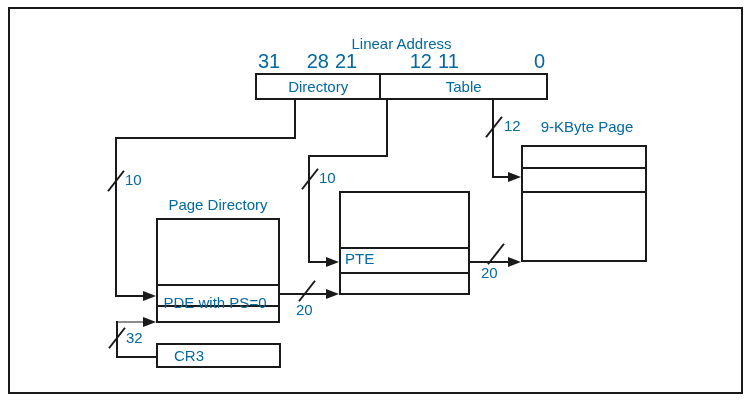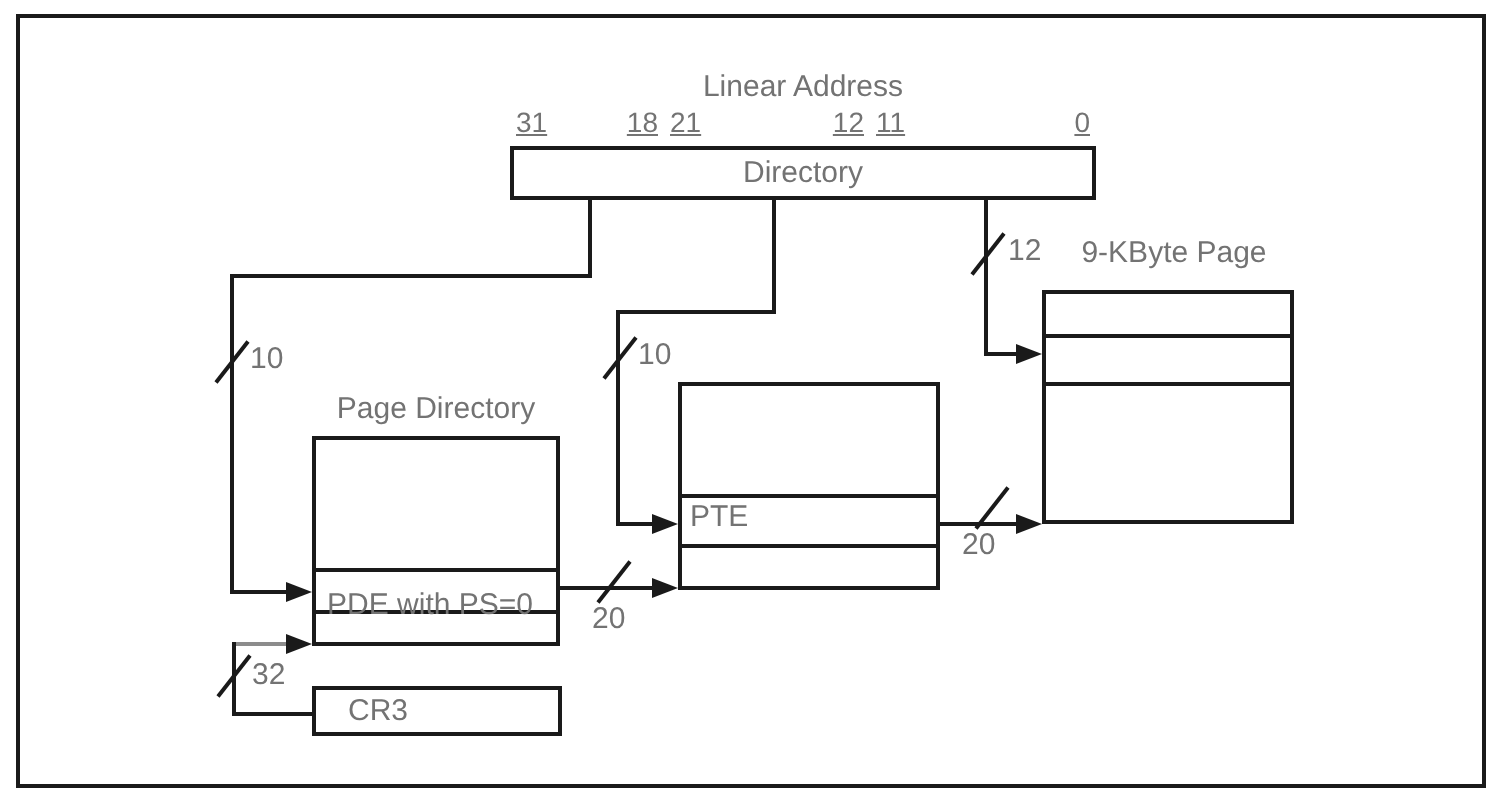"Linear Address" .stage { color: #737373 -> #0369a1 }
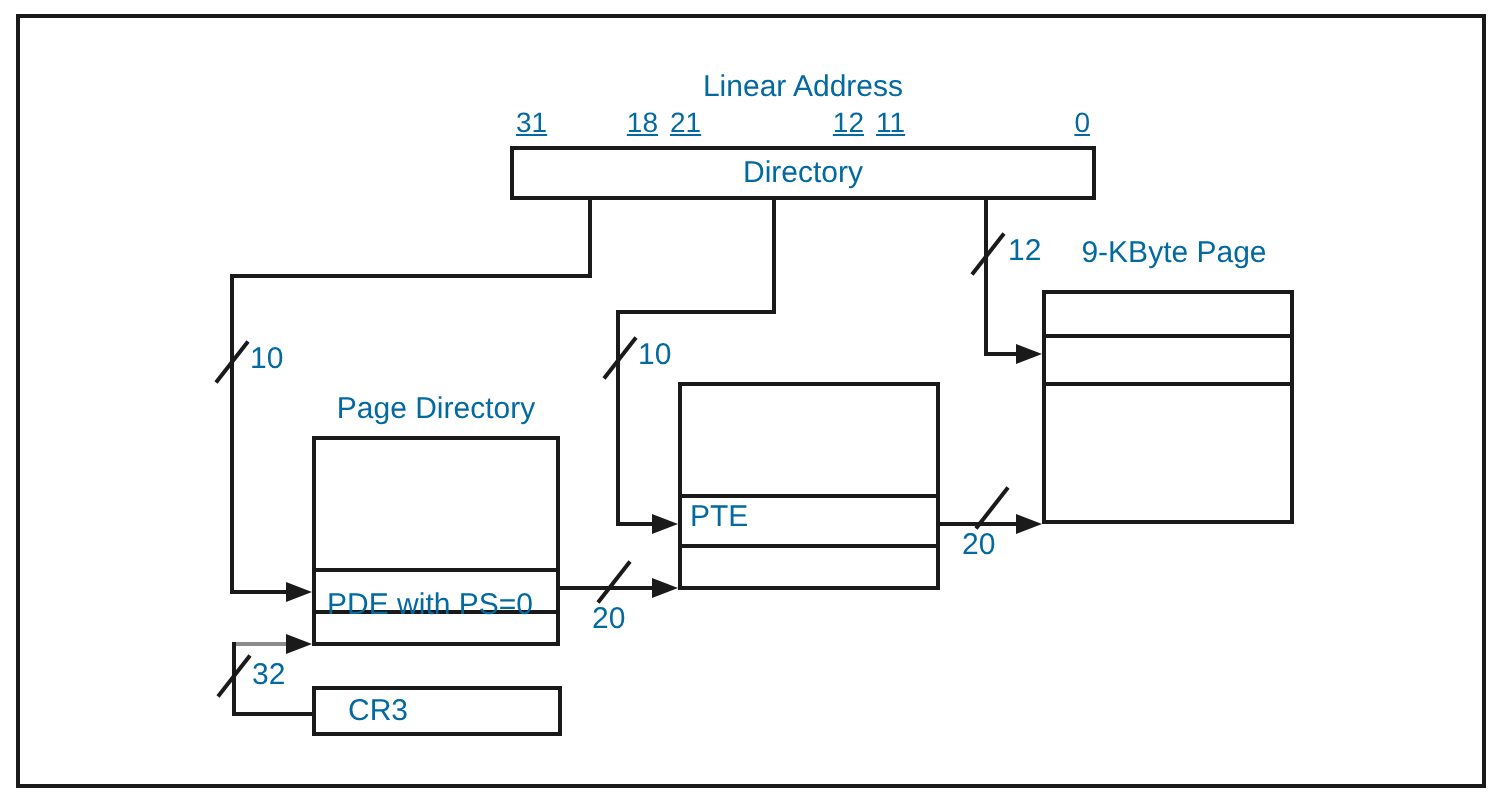"31" .bits { font-size: 14px -> 20px; text-decoration: underline -> none }
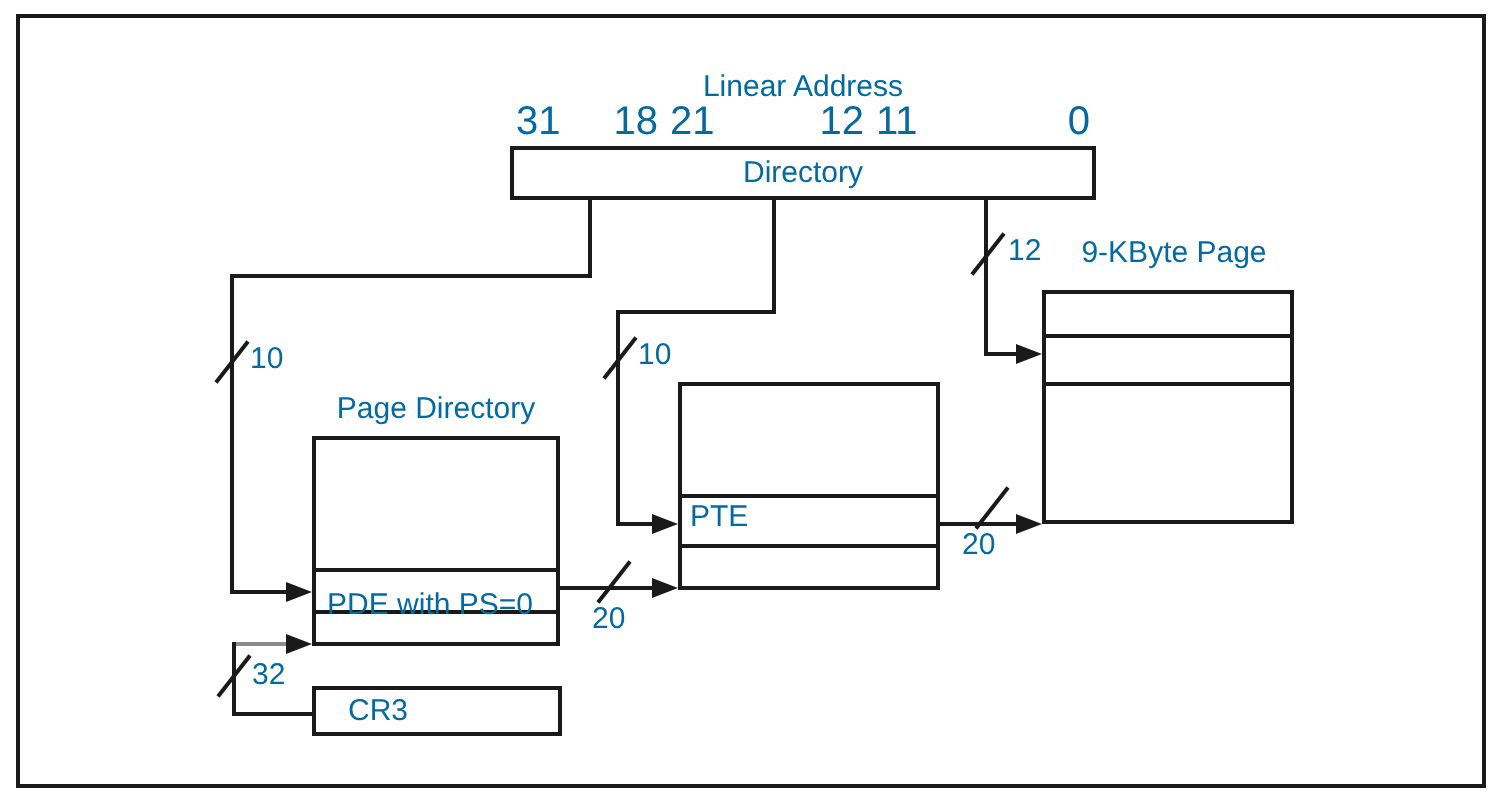"18" span { text: 18 -> 28 }
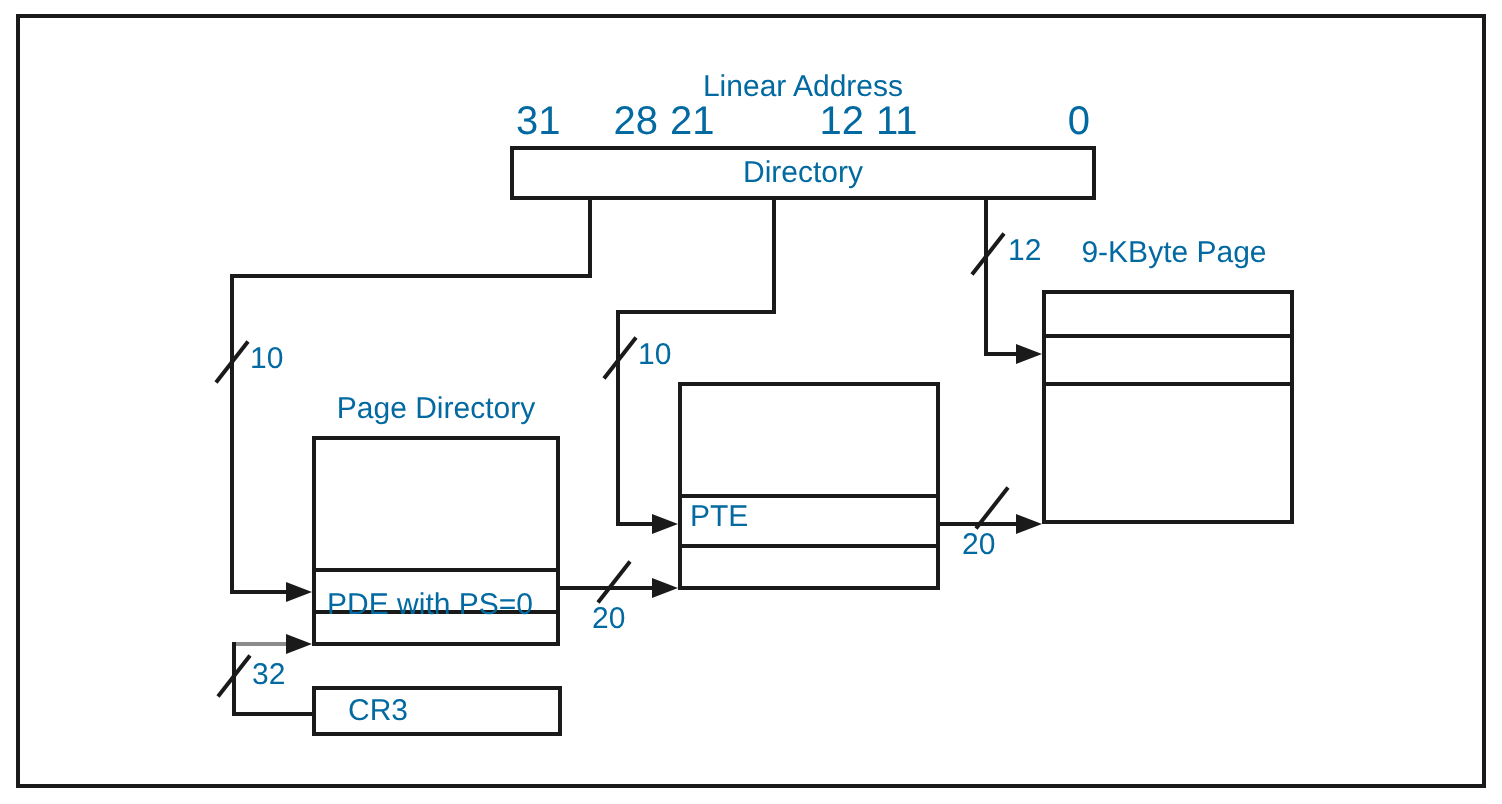"Table" div.la-cell { html: none -> <div>Table</div> }
